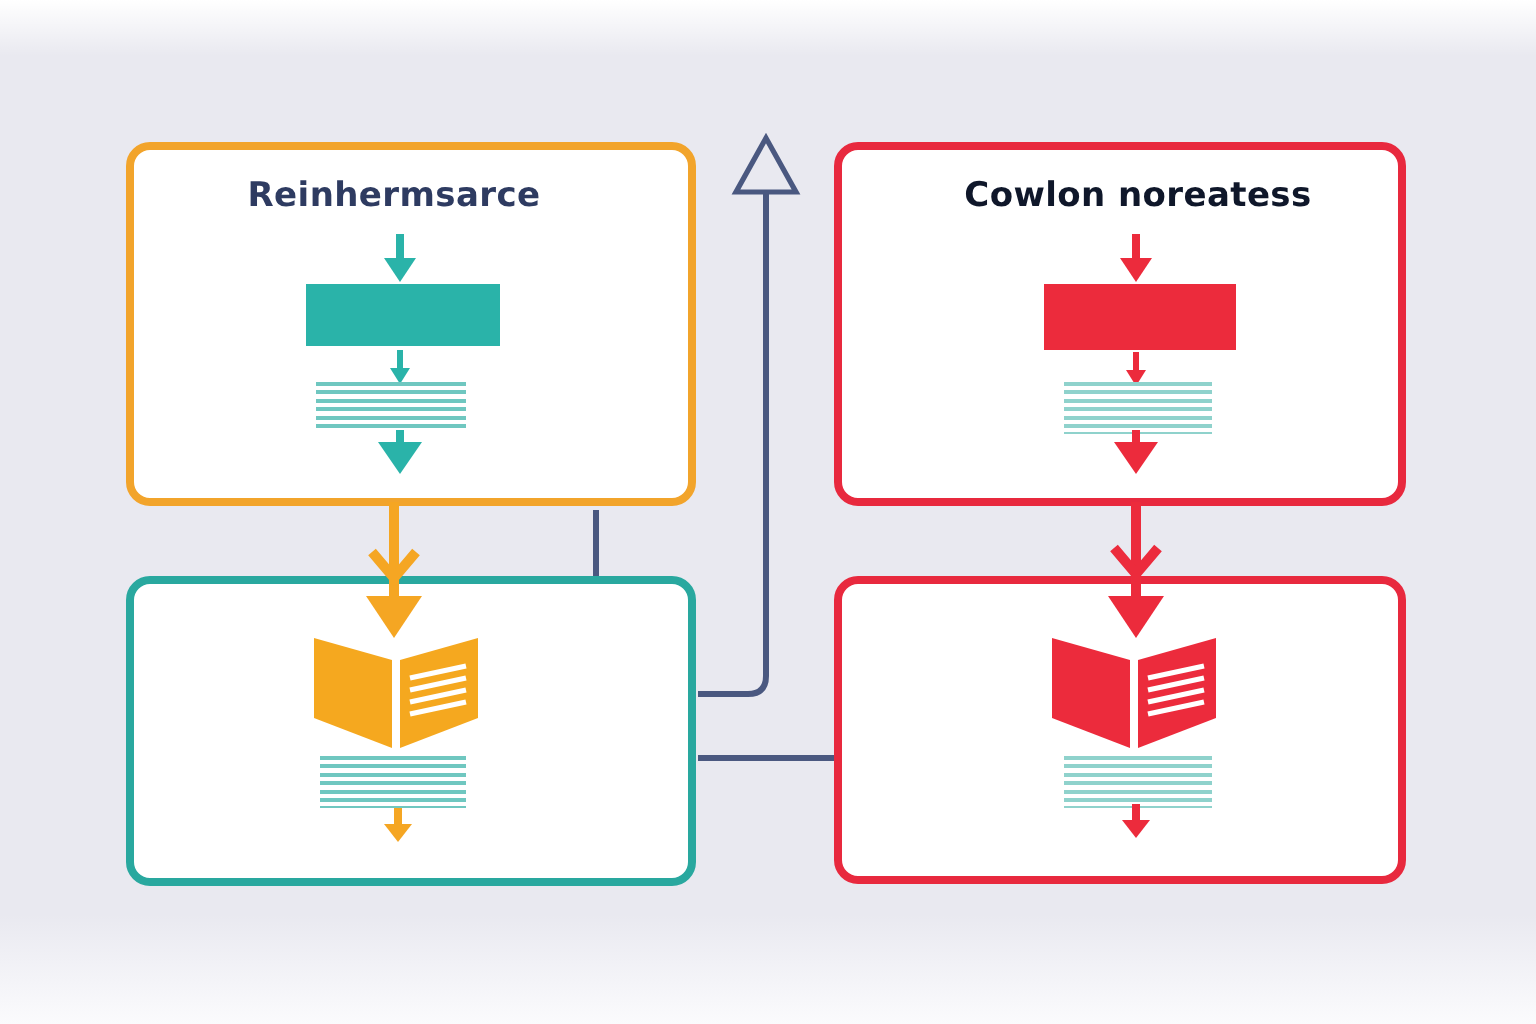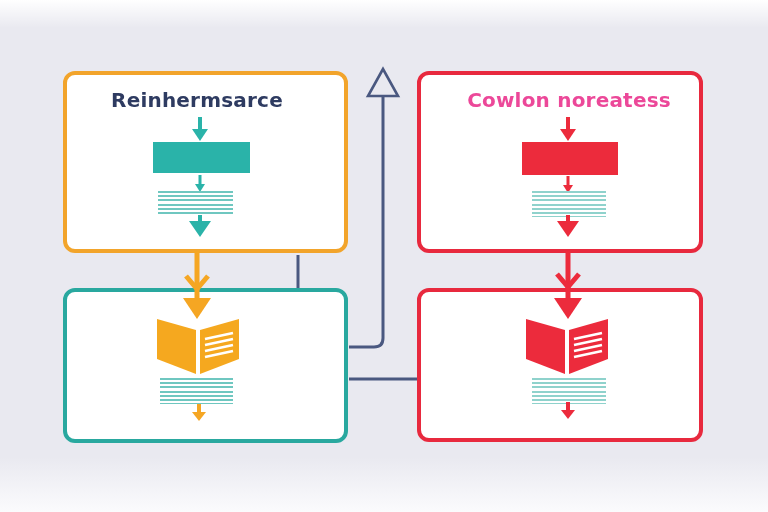"Reinhermsarce" .ttl { font-size: 20px -> 17px }
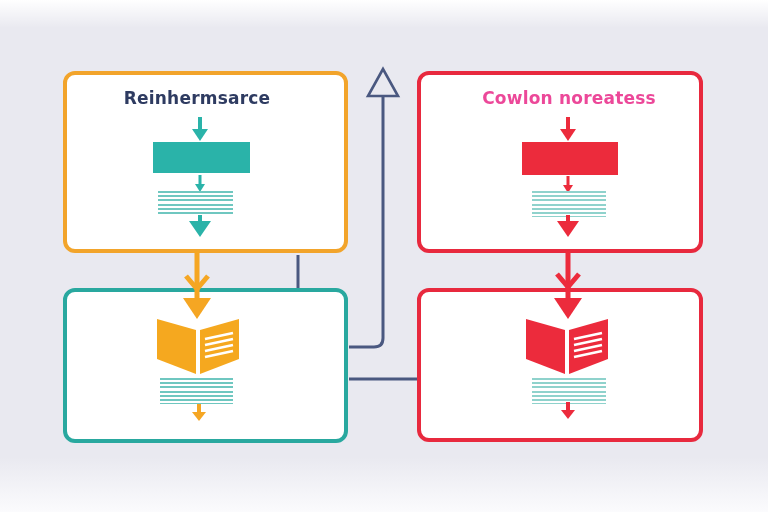"Cowlon noreatess" h2.ttl { color: #ec4899 -> #0f172a }
